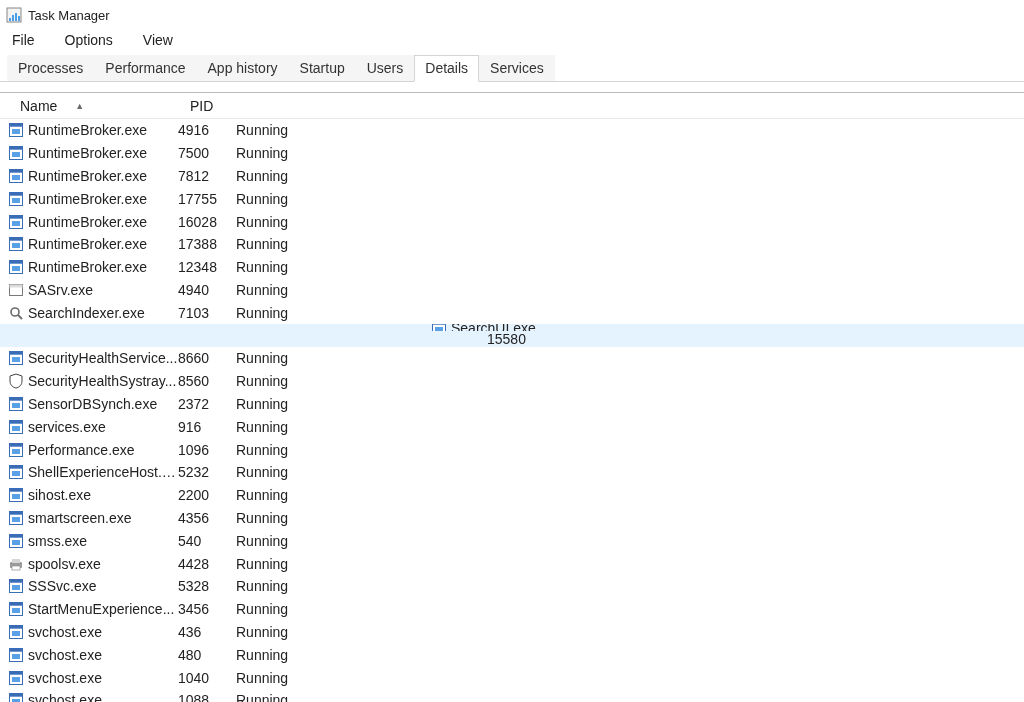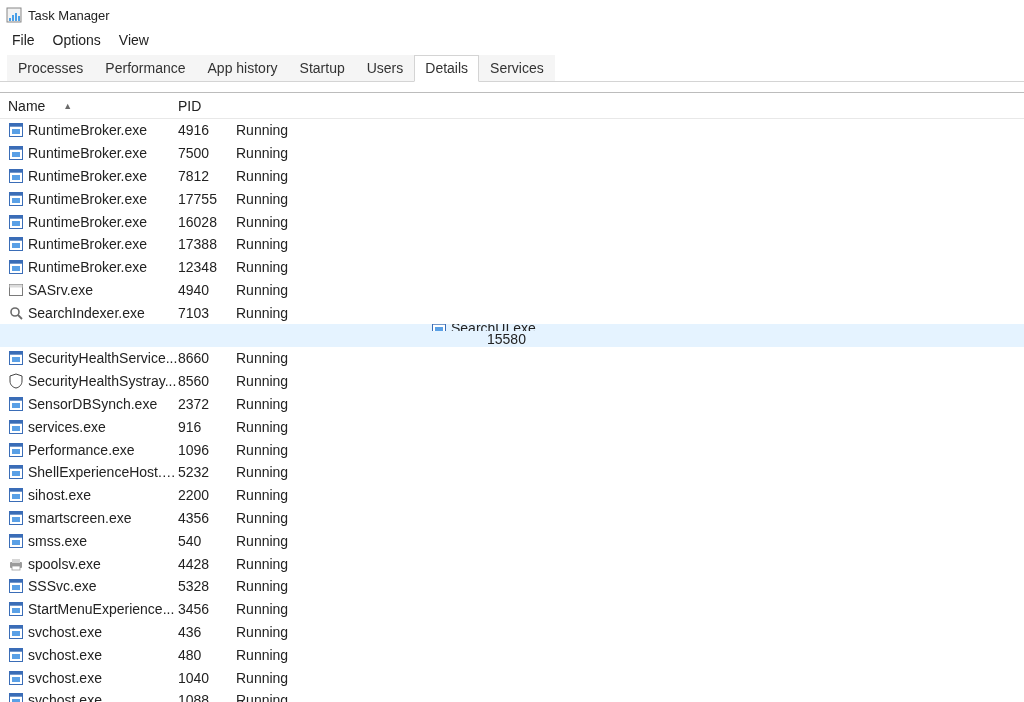"File" .menubar { gap: 2px -> 14px }
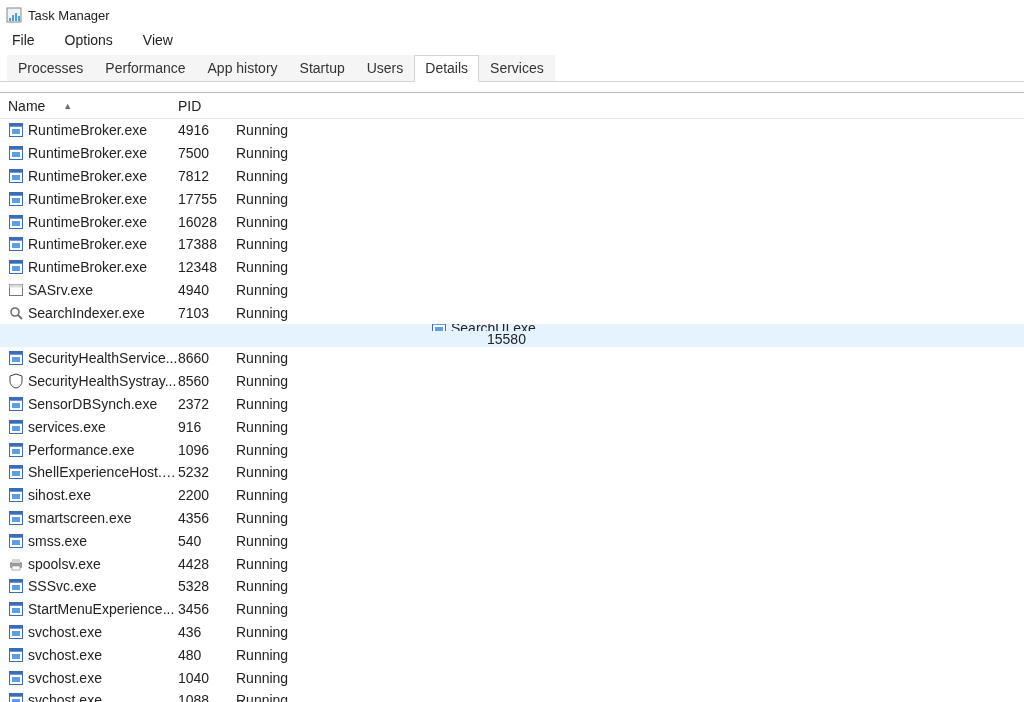"Name" .table-head { padding-left: 8px -> 20px }
